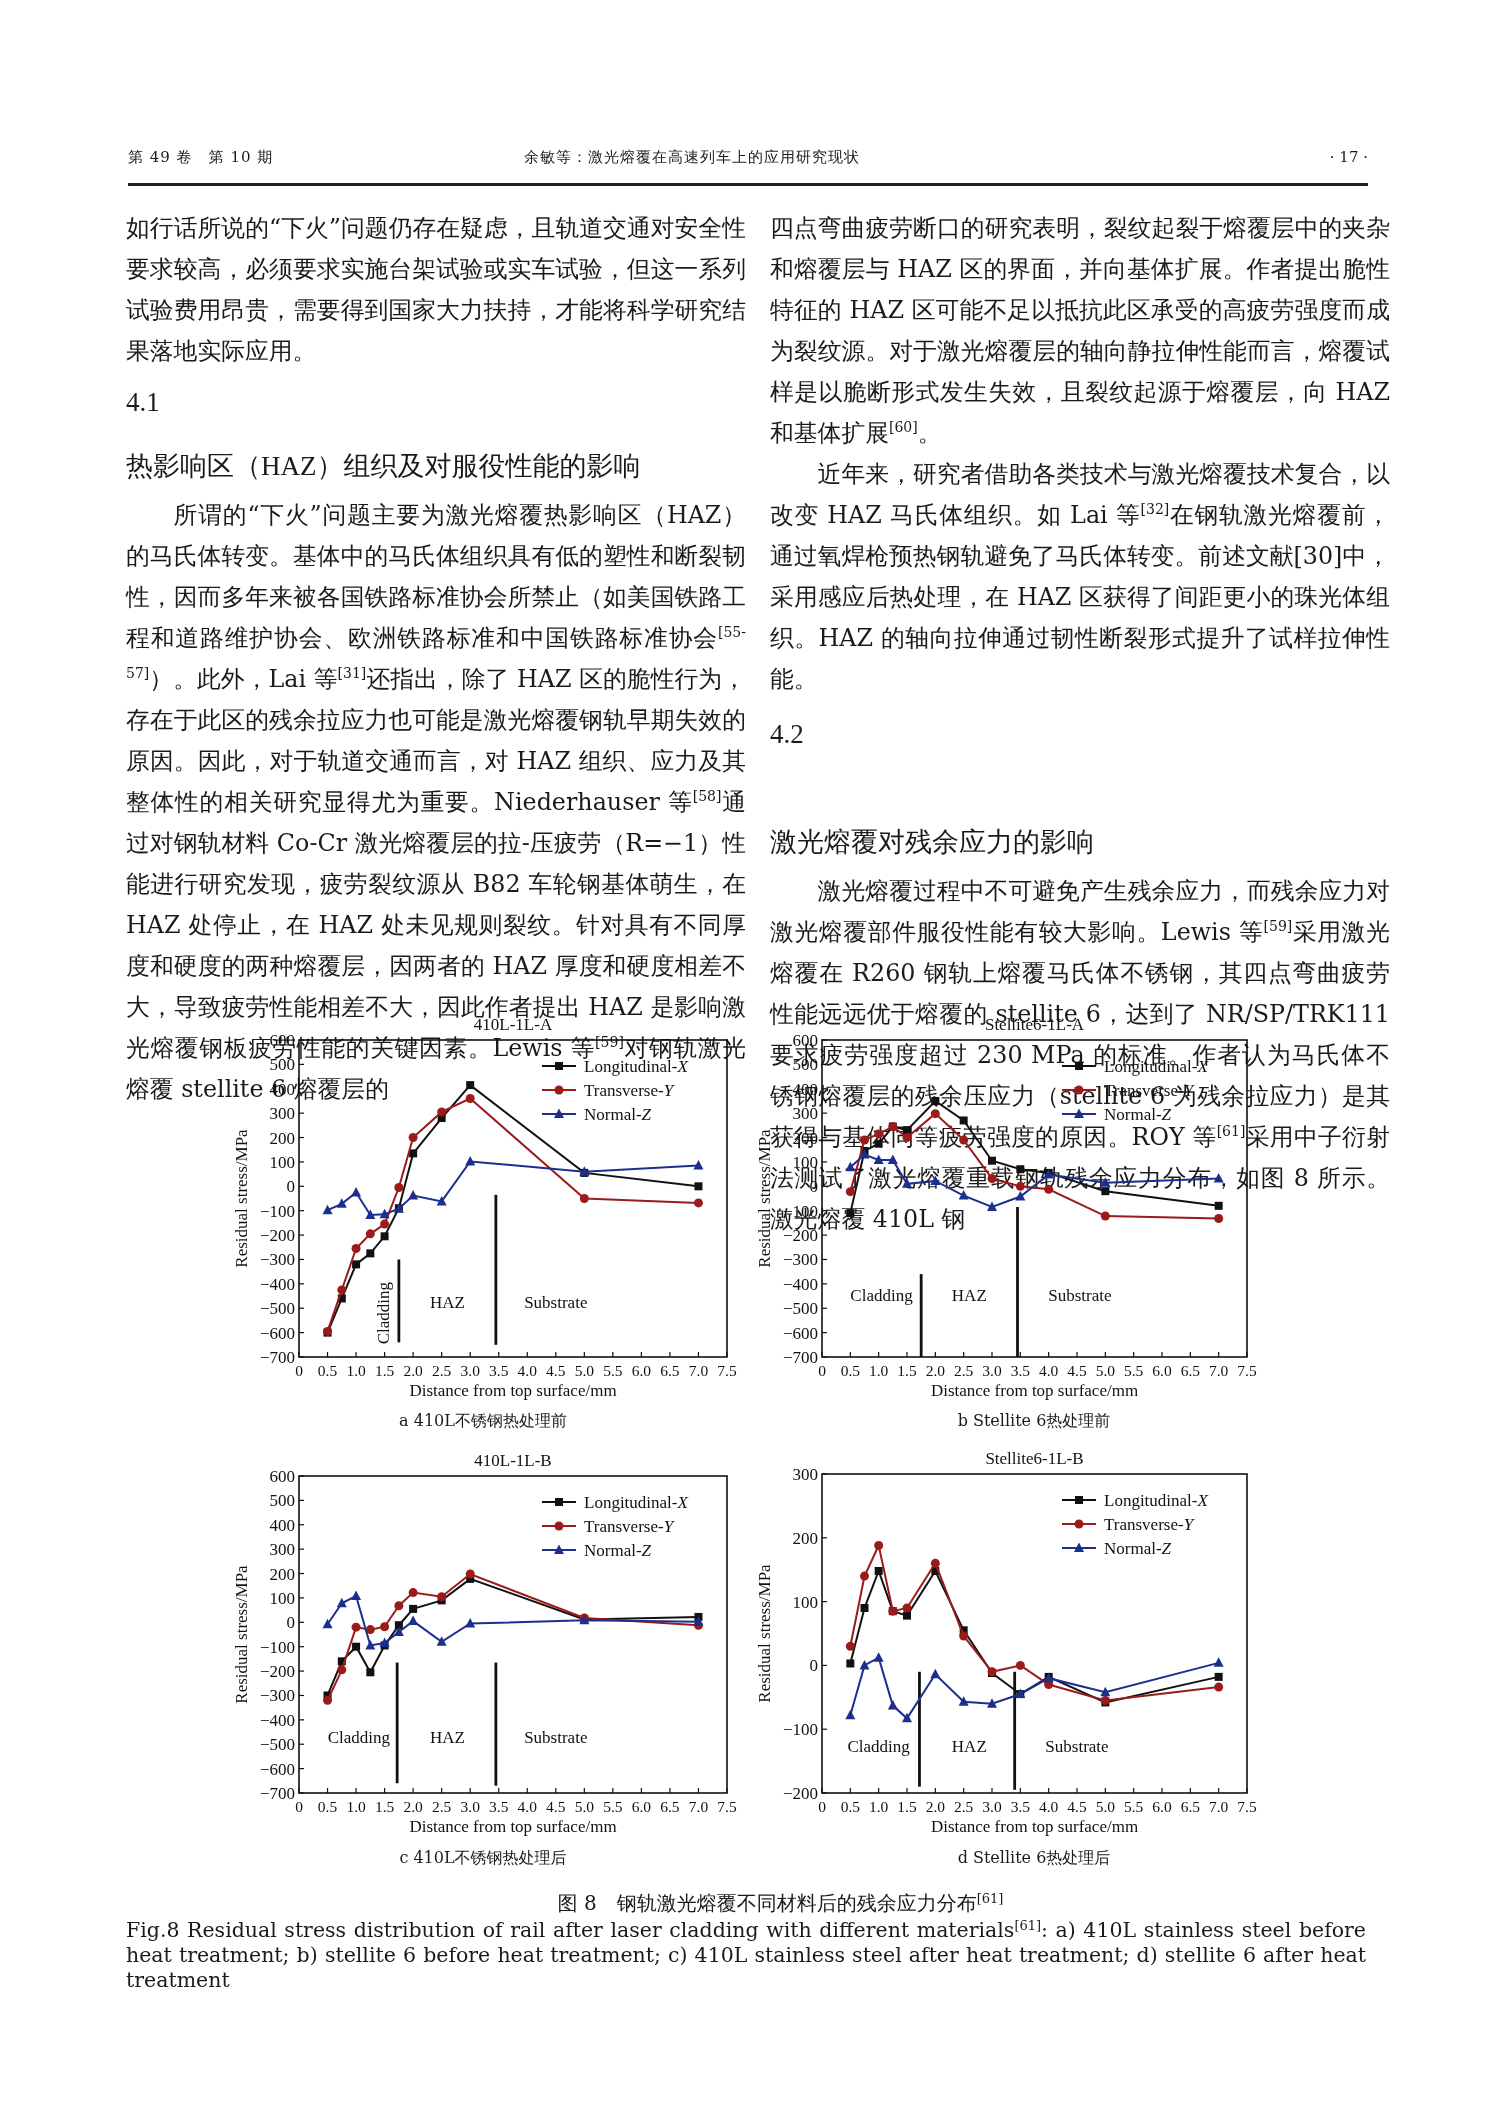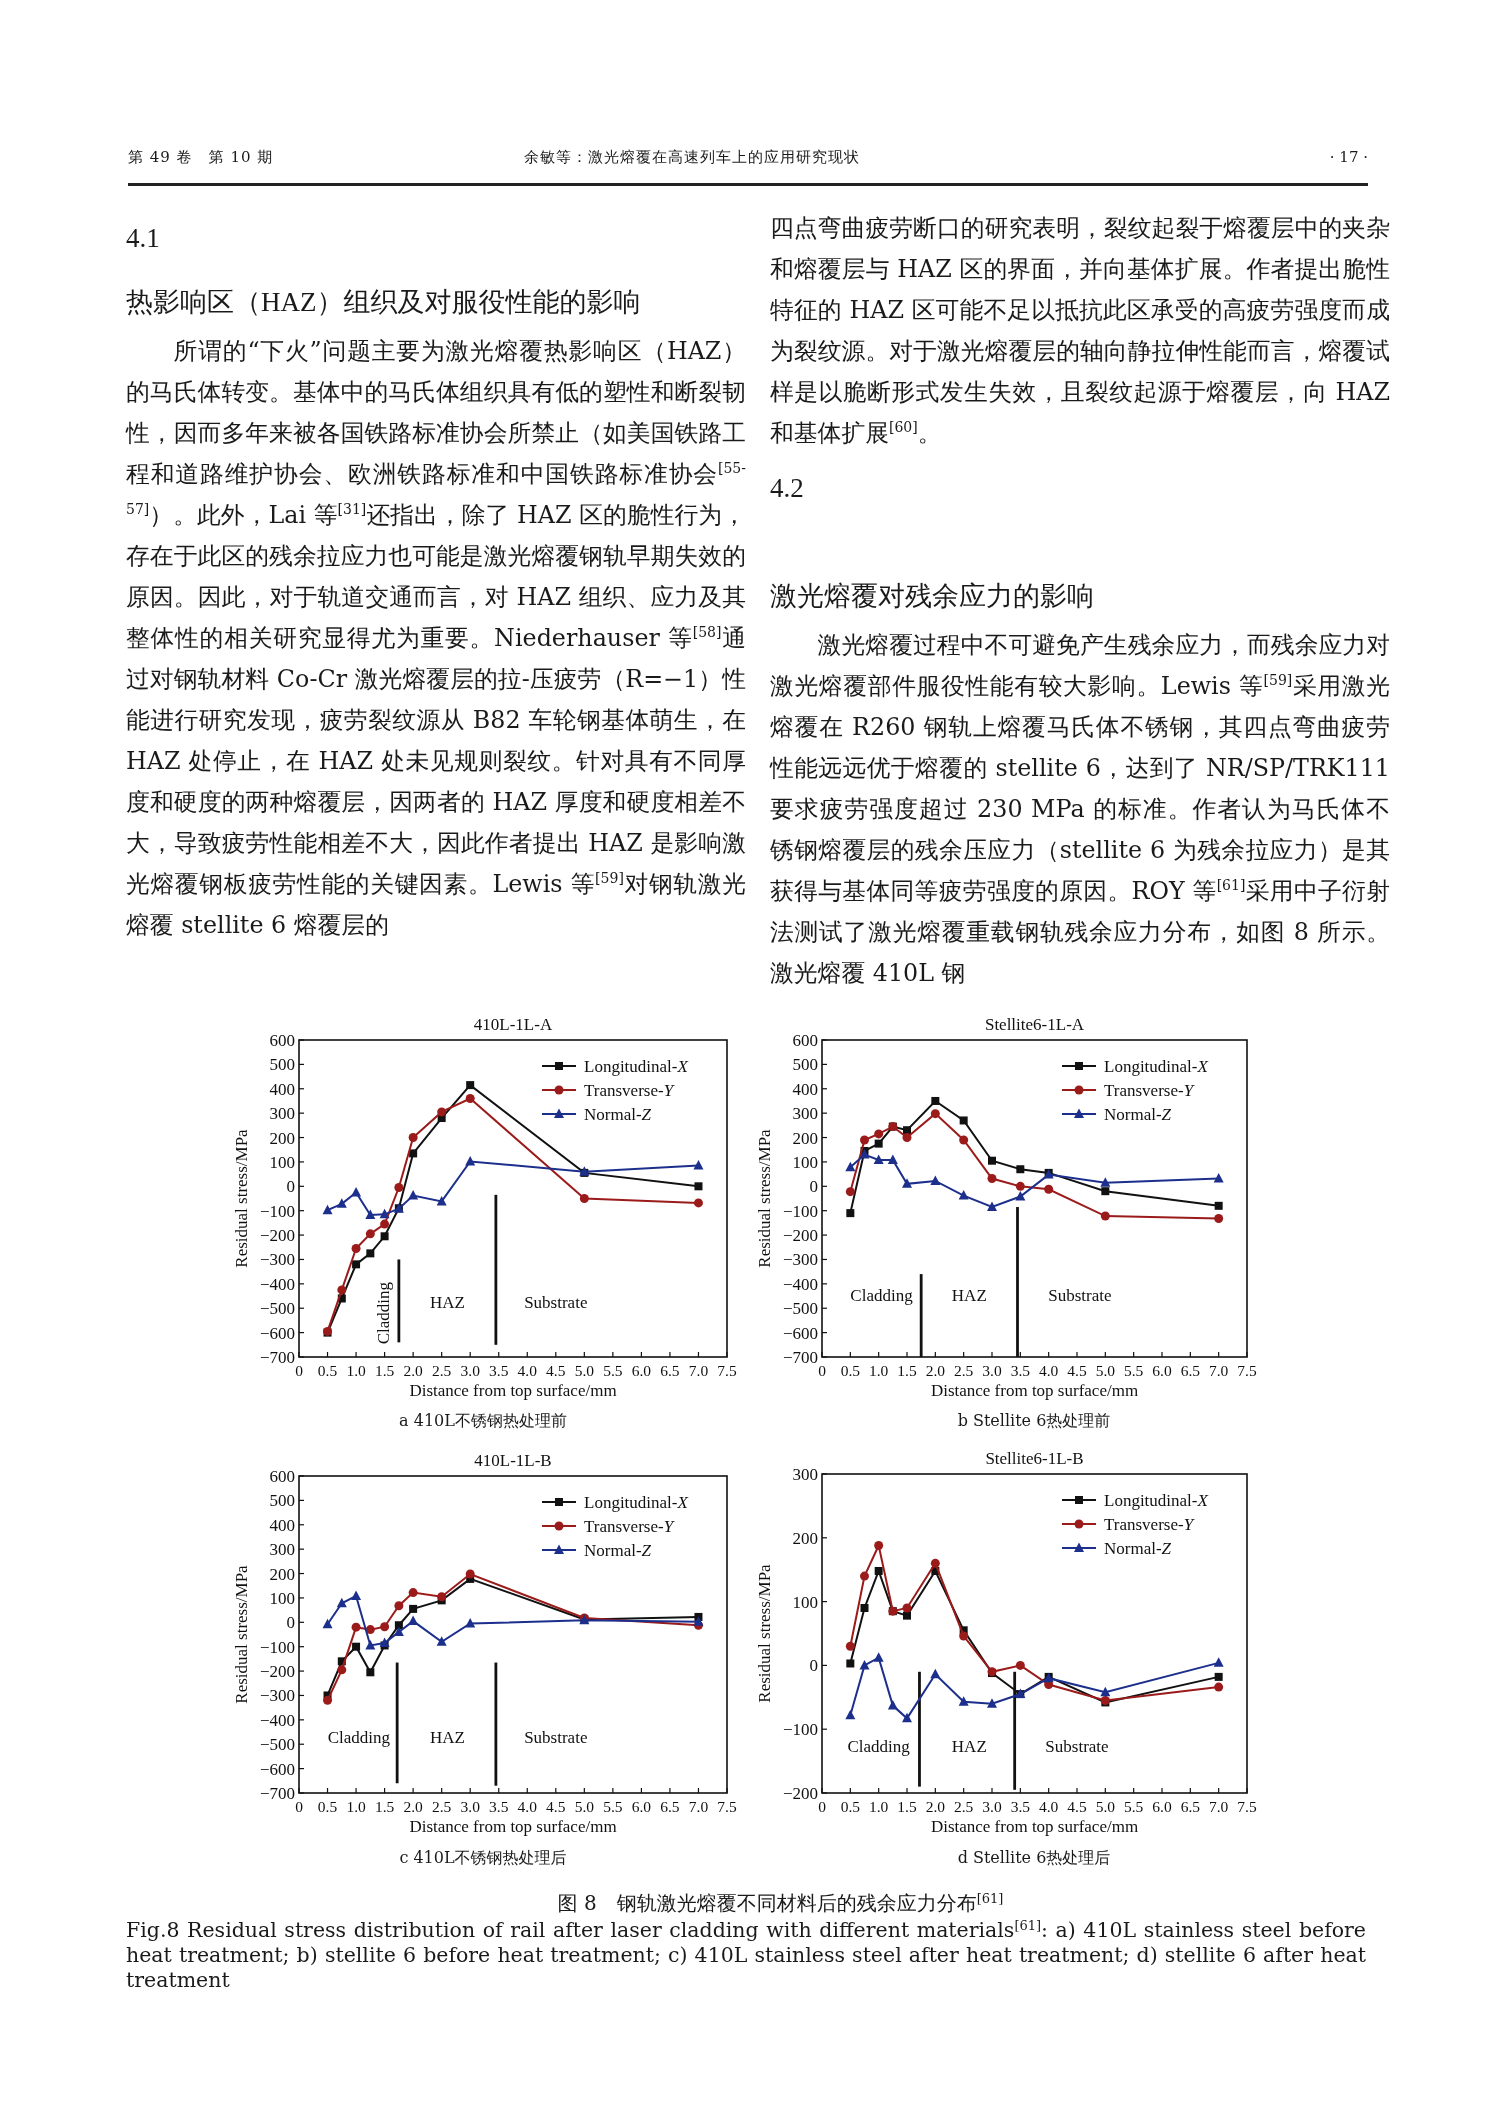"如行话所说的“下火”问题仍存在疑虑，且轨道交通对安全性要求较高，必须要求实施台架" p { html: none -> <p>如行话所说的“下火”问题仍存在疑虑，且轨道交通对安全性要求较高，必须要求实施台架试验或实车试验，但这一系列试验费用昂贵，需要得到国家大力扶持，才能将科学研究结果落地实际应用。</p> }
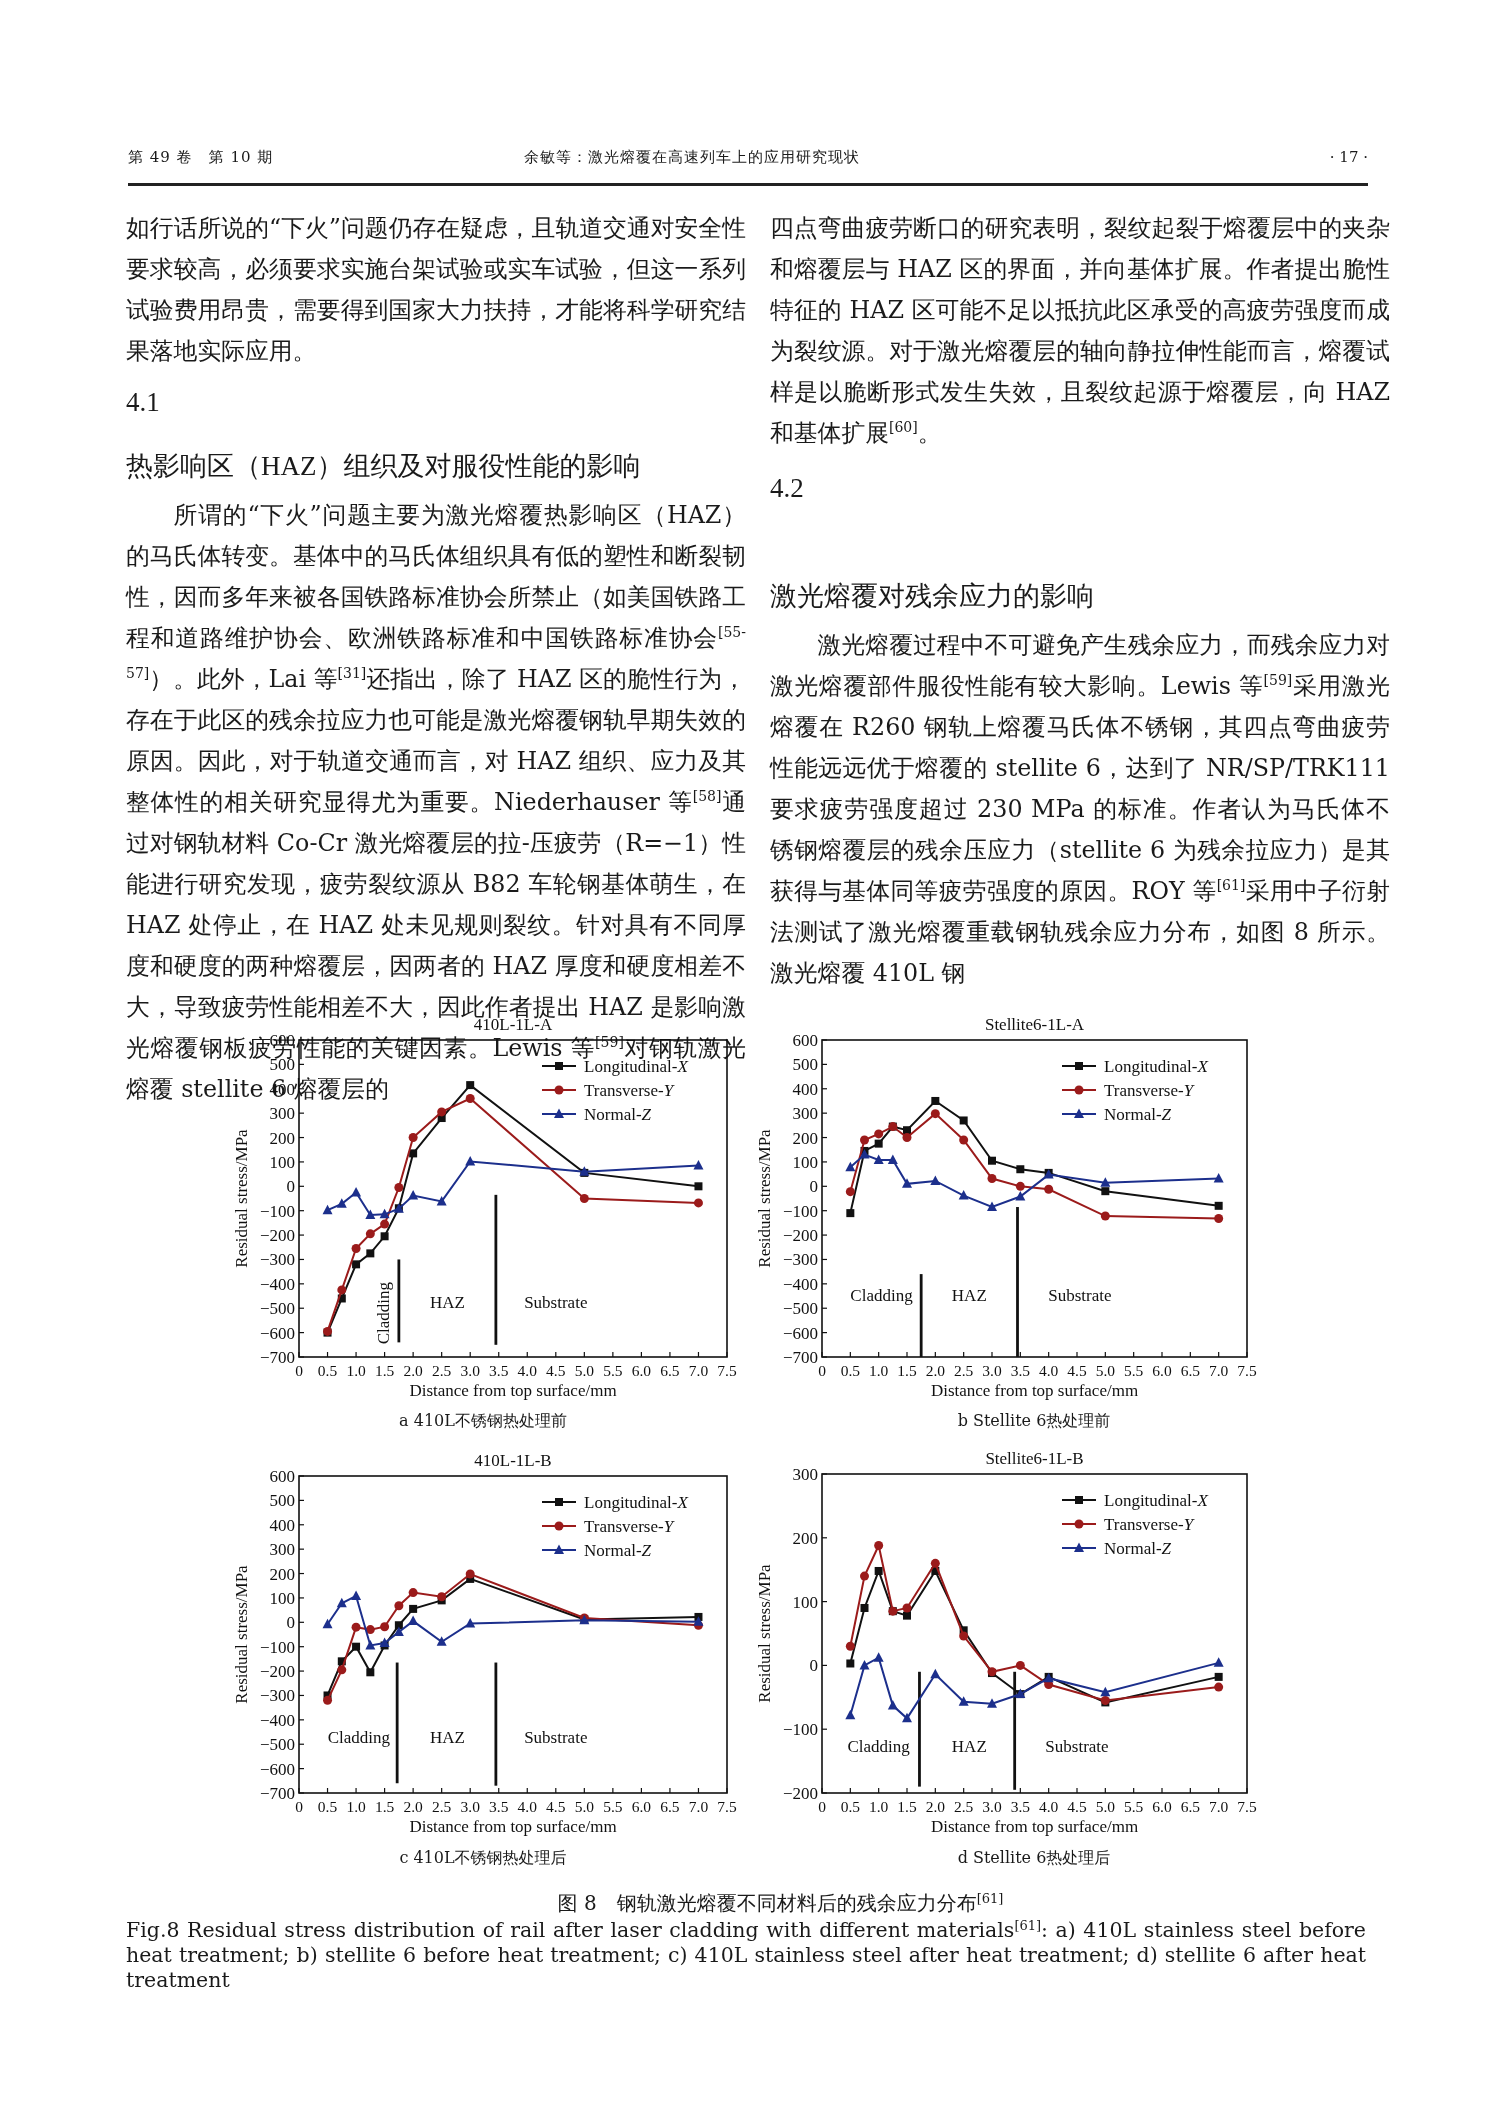"近年来，研究者借助各类技术与激光熔覆技术复合，以改变 HAZ 马氏体组织。如" p.indent { html: none -> <p><span>近年来，研究者借助各类技术与激光熔覆技术复合，以改变 HAZ 马氏体组织。如 Lai 等</span><sup>[32]</sup><span>在钢轨激光熔覆前，通过氧焊枪预热钢轨避免了马氏体转变。前述文献[30]中，采用感应后热处理，在 HAZ 区获得了间距更小的珠光体组织。HAZ 的轴向拉伸通过韧性断裂形式提升了试样拉伸性能。</span></p> }
